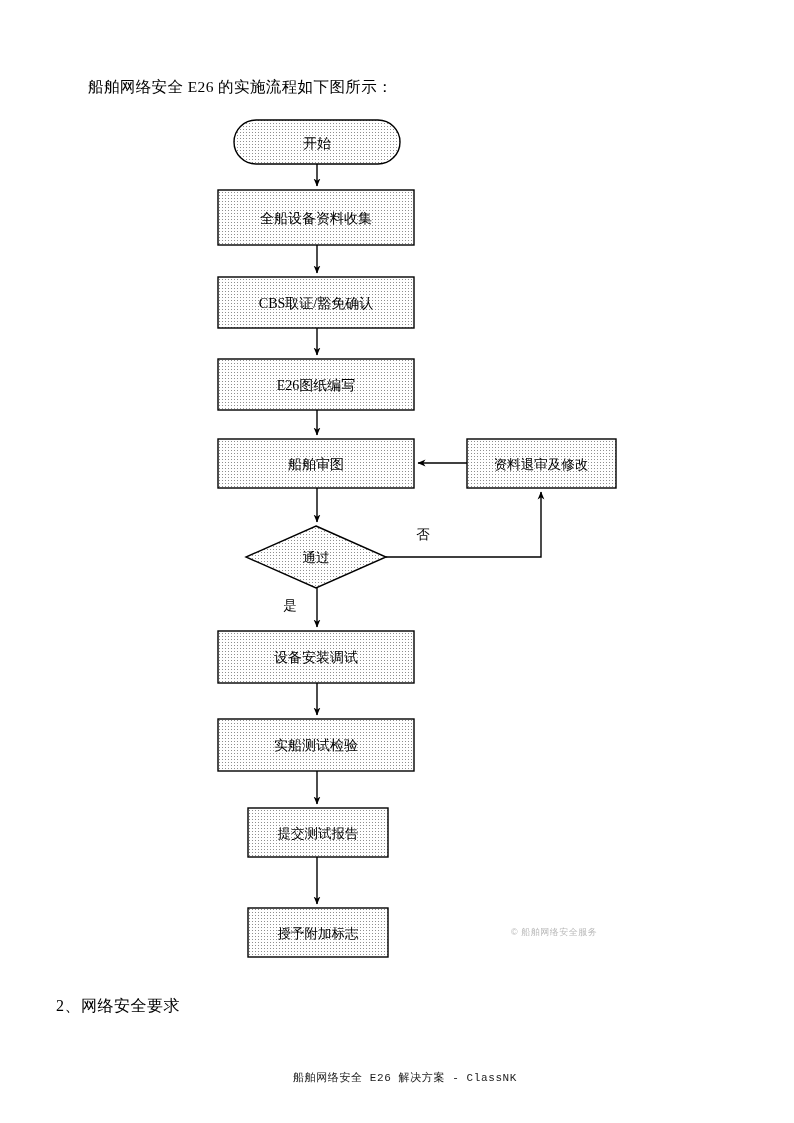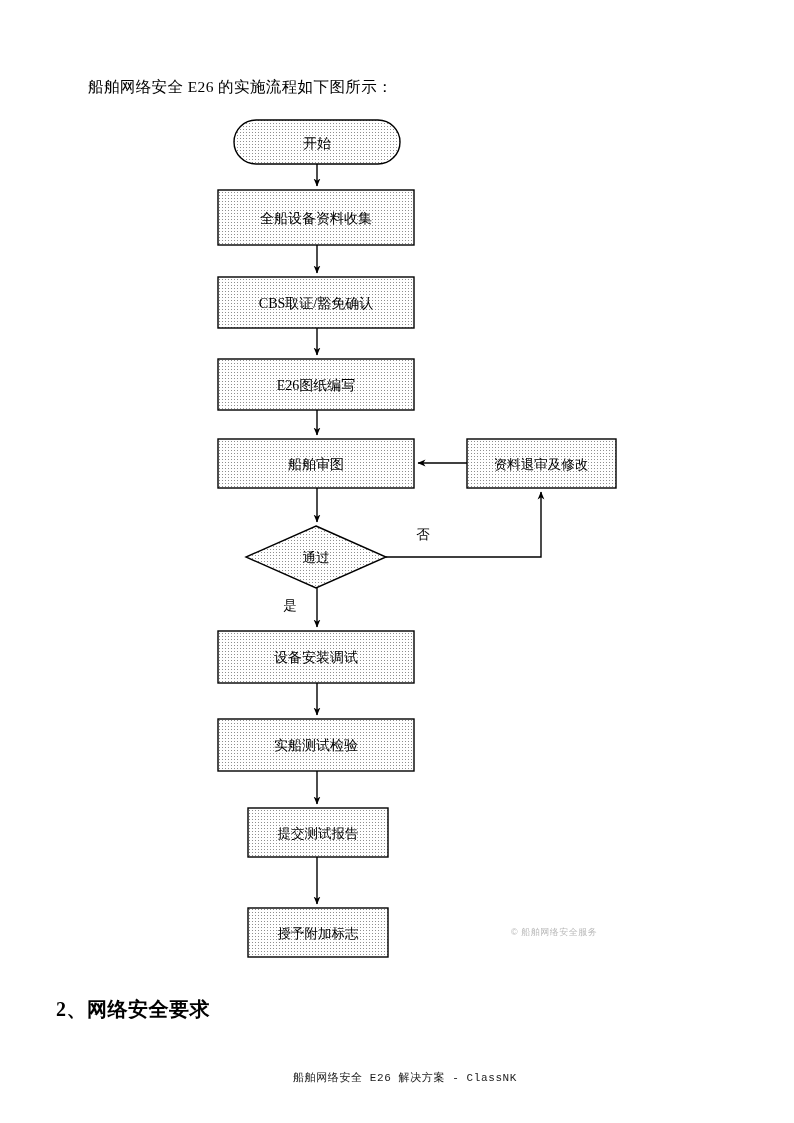"2、网络安全要求" .section-heading { font-size: 20px -> 16px; font-weight: bold -> normal }
